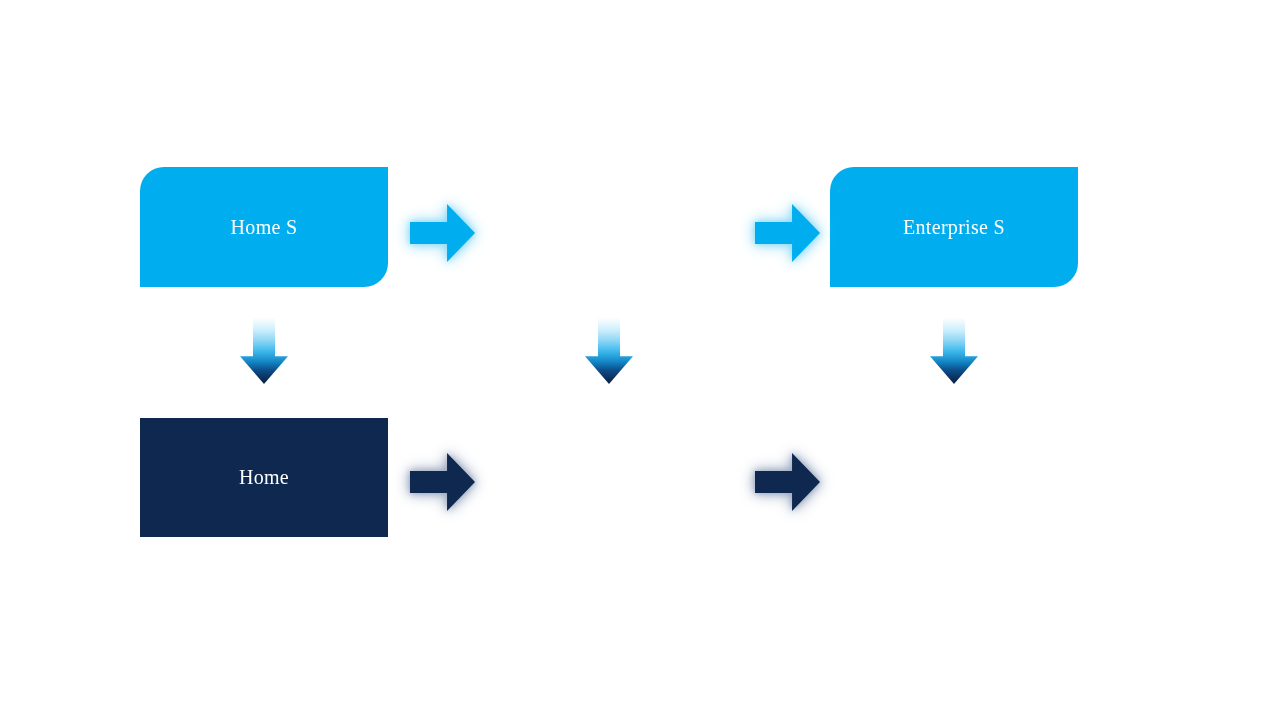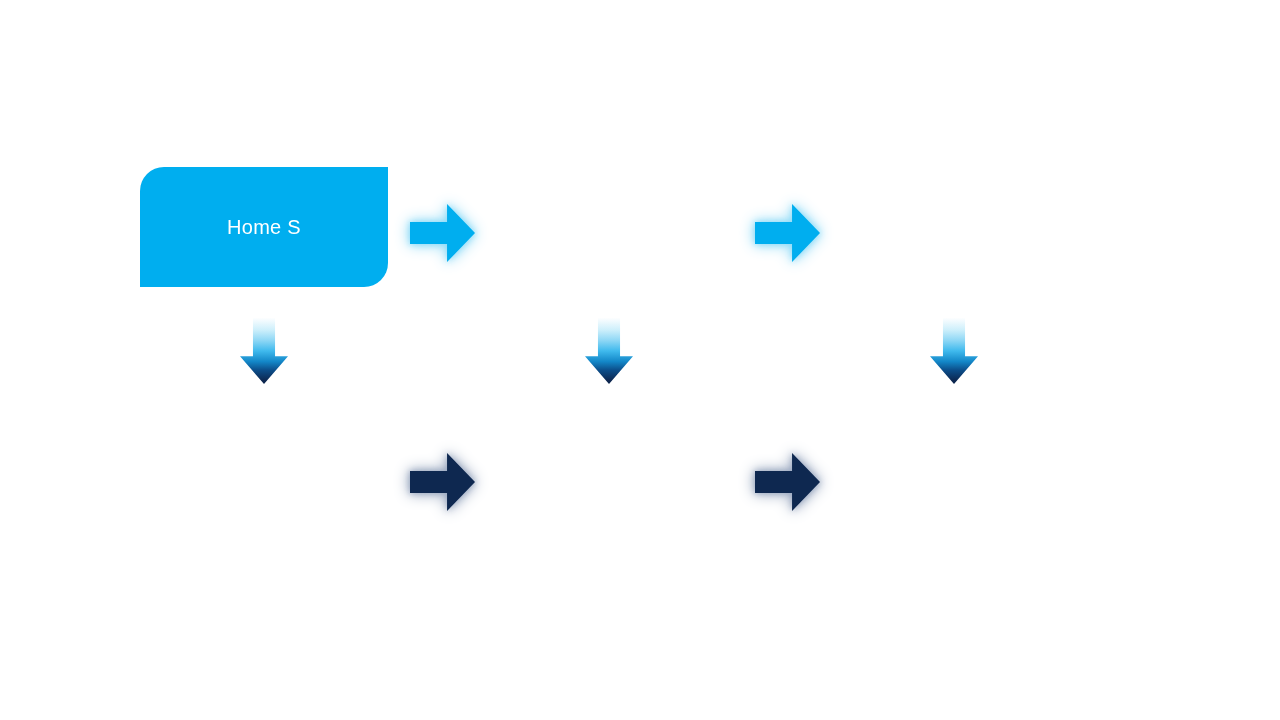"Home S" .canvas { font-family: Liberation Sans, sans-serif -> Liberation Serif, serif }
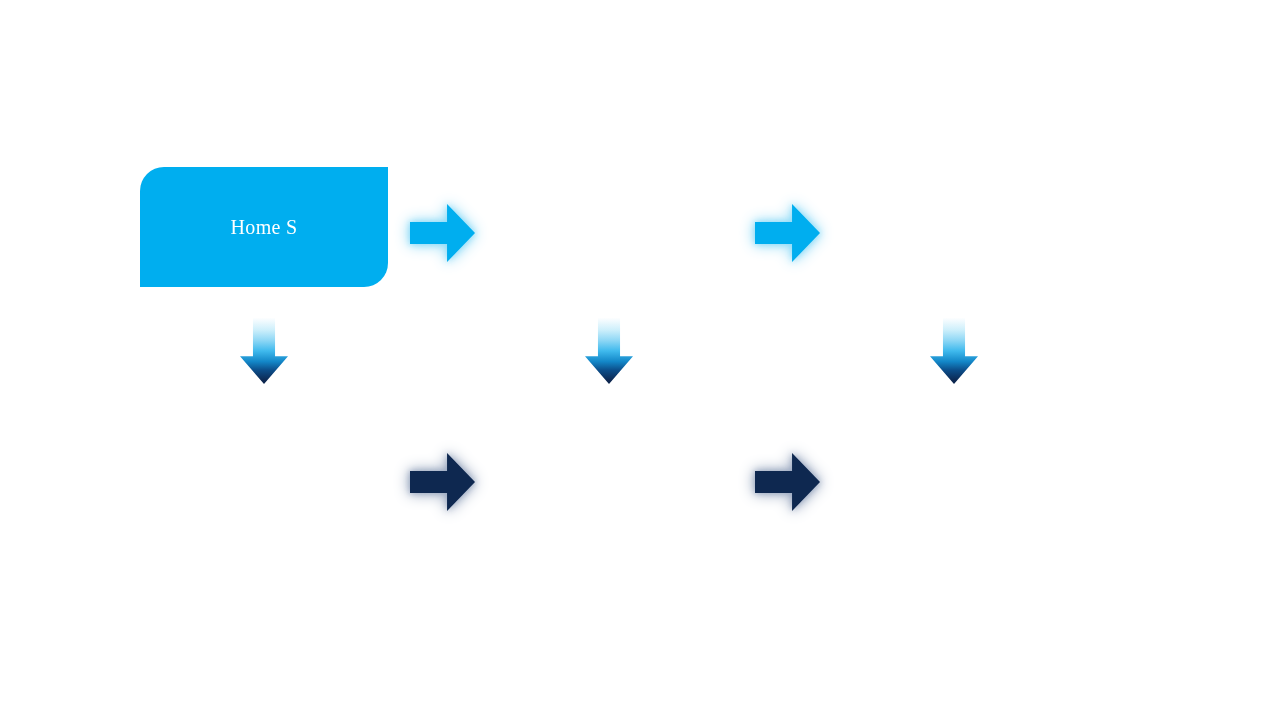"Enterprise S" div.box { html: none -> <div> <span>Enterprise S</span> </div> }
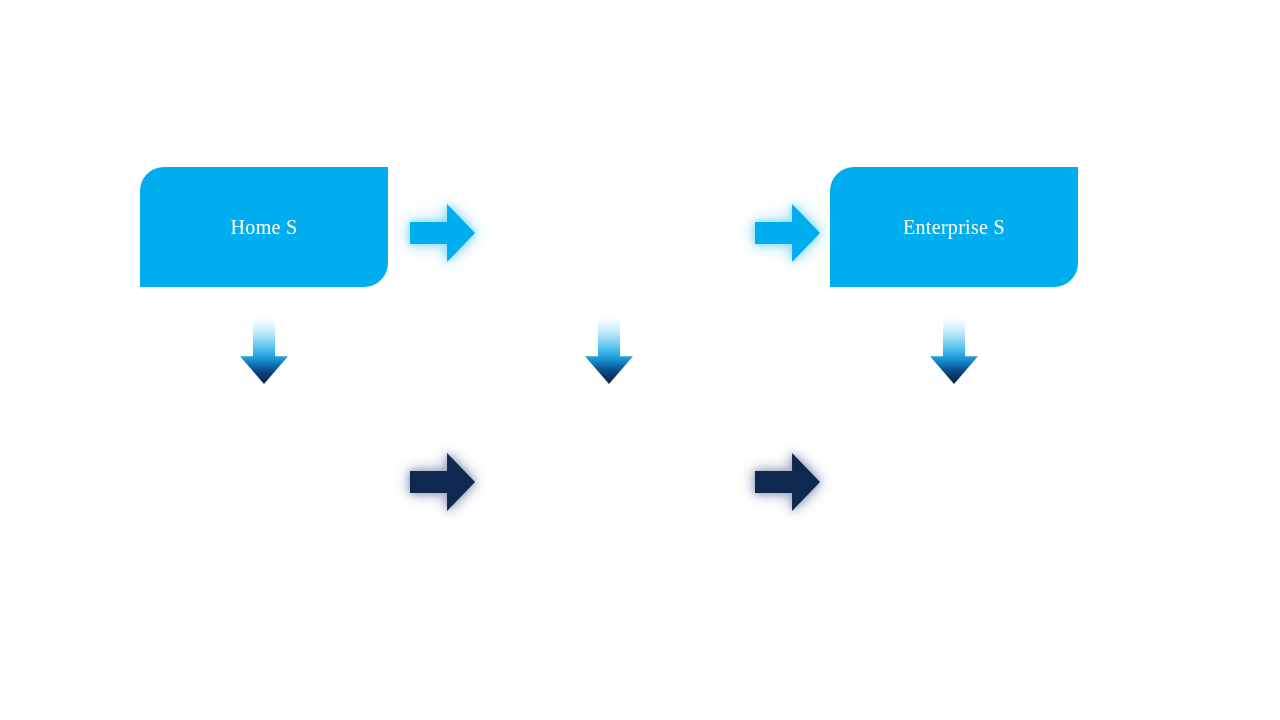"Home" div.box { html: none -> <div> <span>Home</span> </div> }
